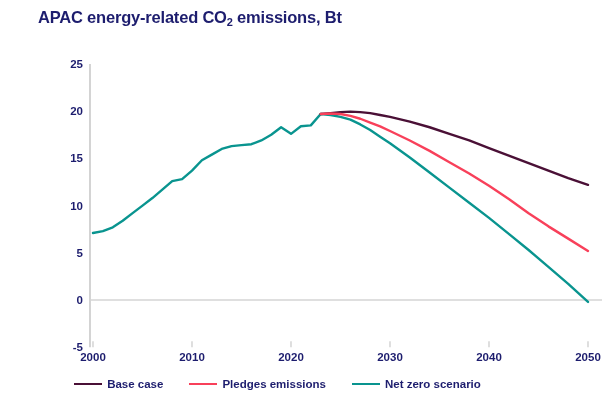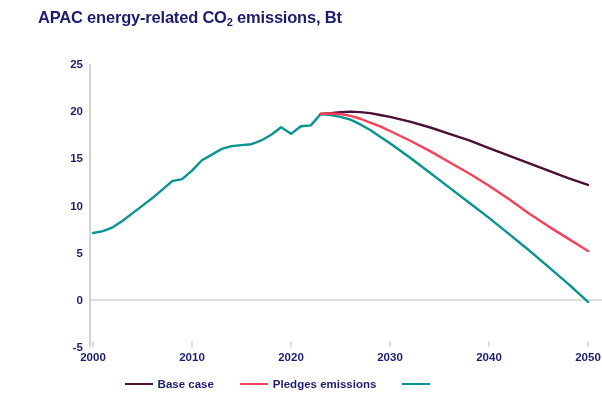"Net zero scenario" span.legend-label { html: none -> <span>Net zero scenario</span> }
